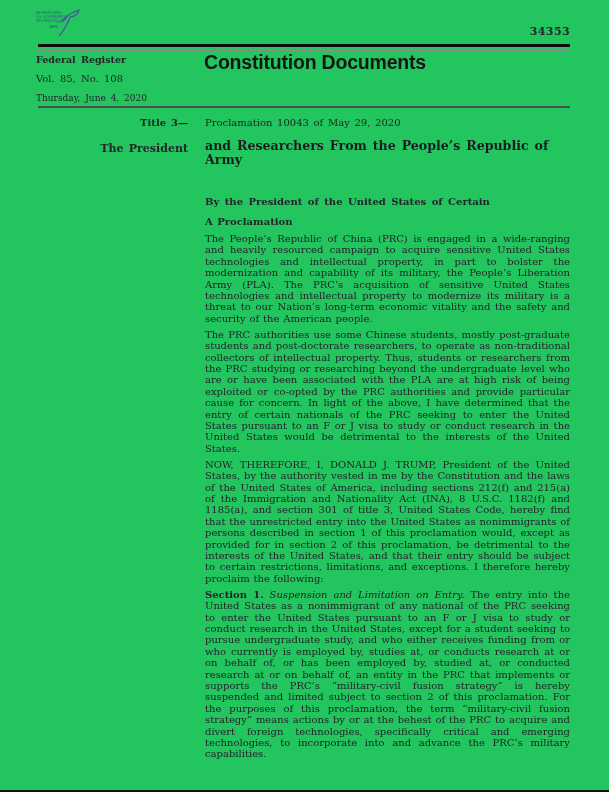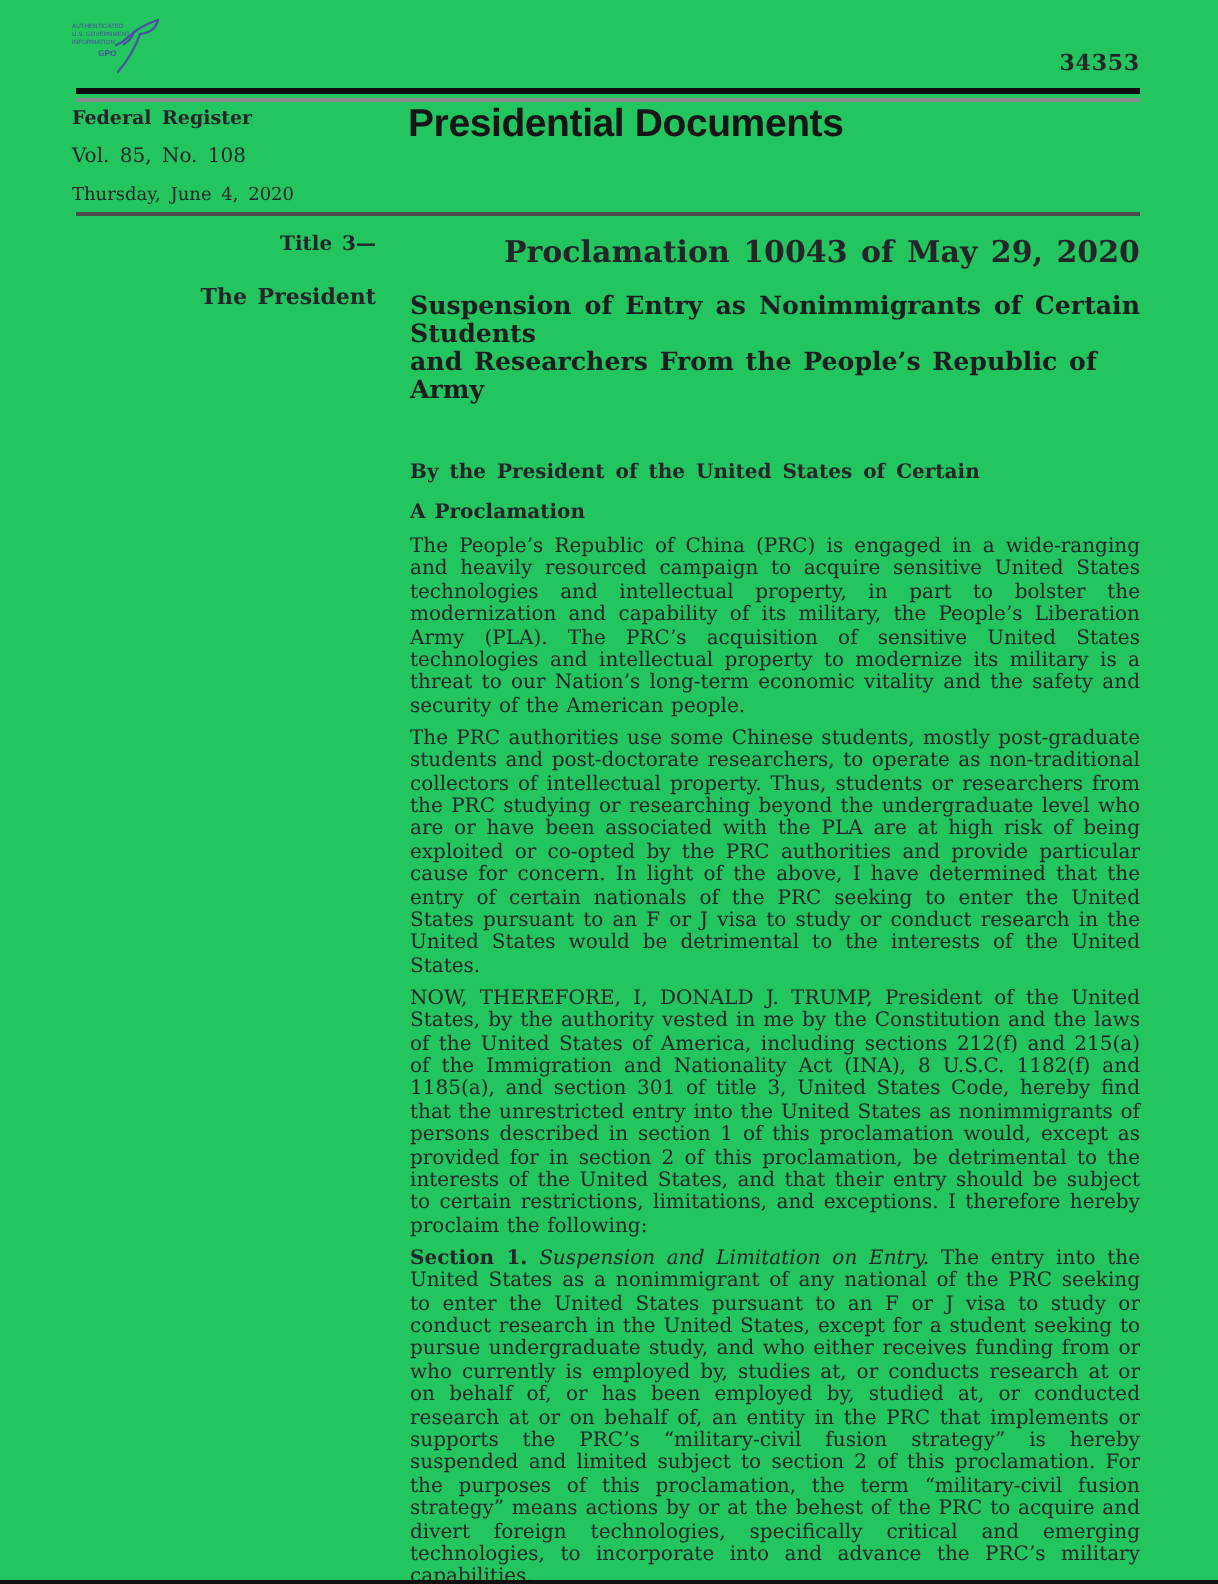"Presidential Documents" div.masthead-title { text: Presidential -> Constitution }
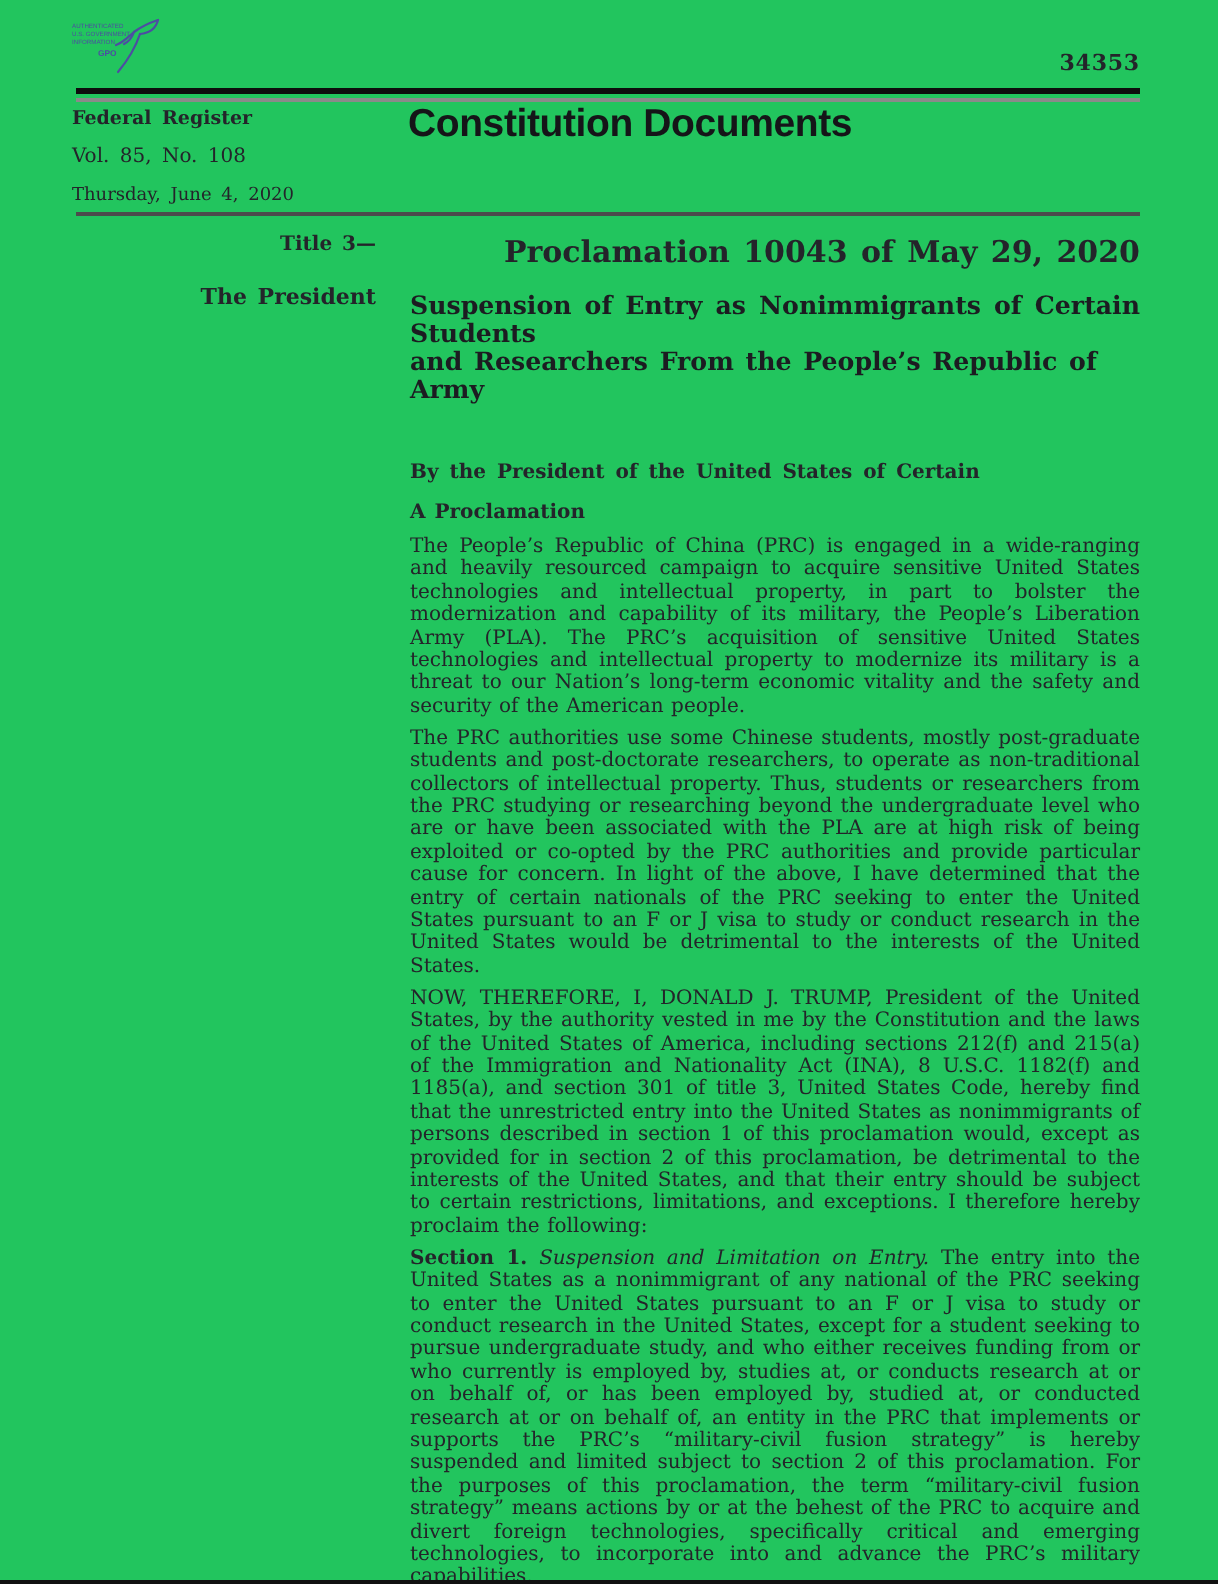"Proclamation 10043 of May 29," .proclamation-line { font-size: 15px -> 10px; font-weight: bold -> normal; text-align: right -> none }
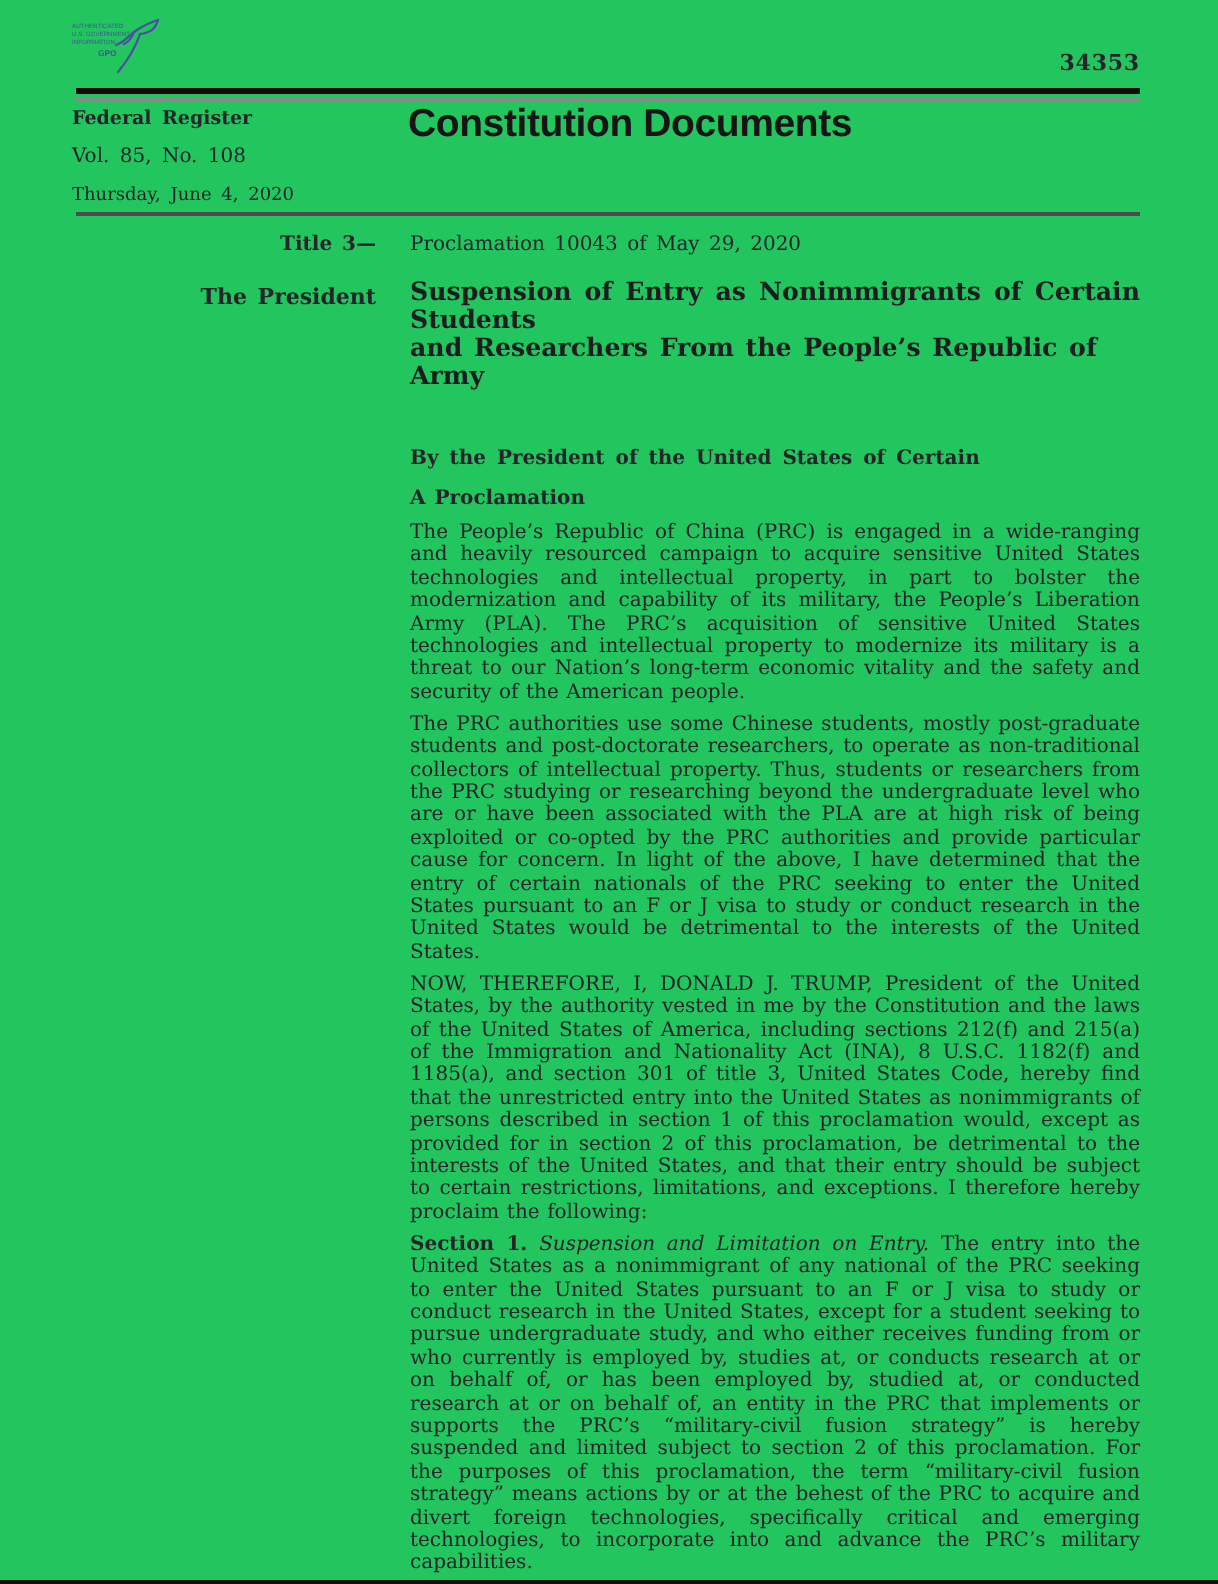"Suspension of Entry as Nonimmigrants" div.doc-title-line1 { html: <div>Suspension of Entry as Nonimmigrants of Certain Students</div> -> none }
